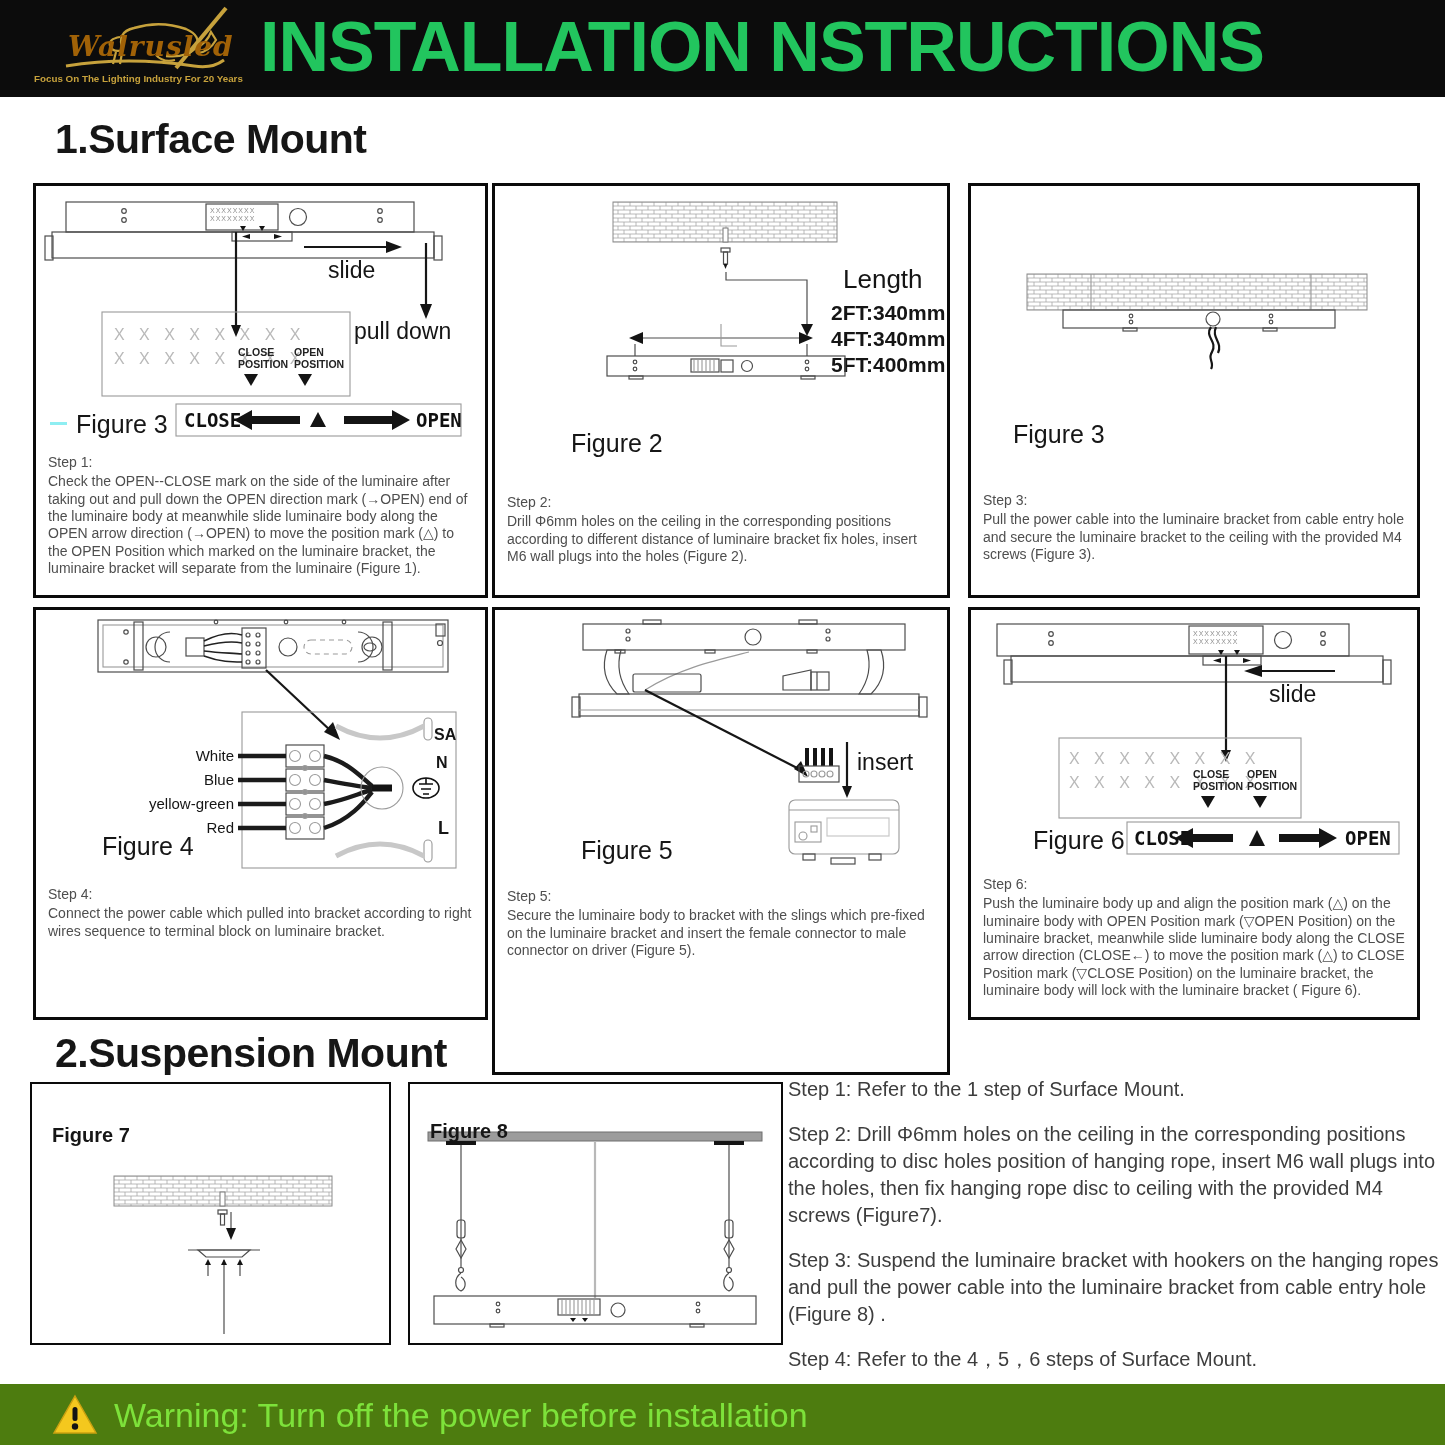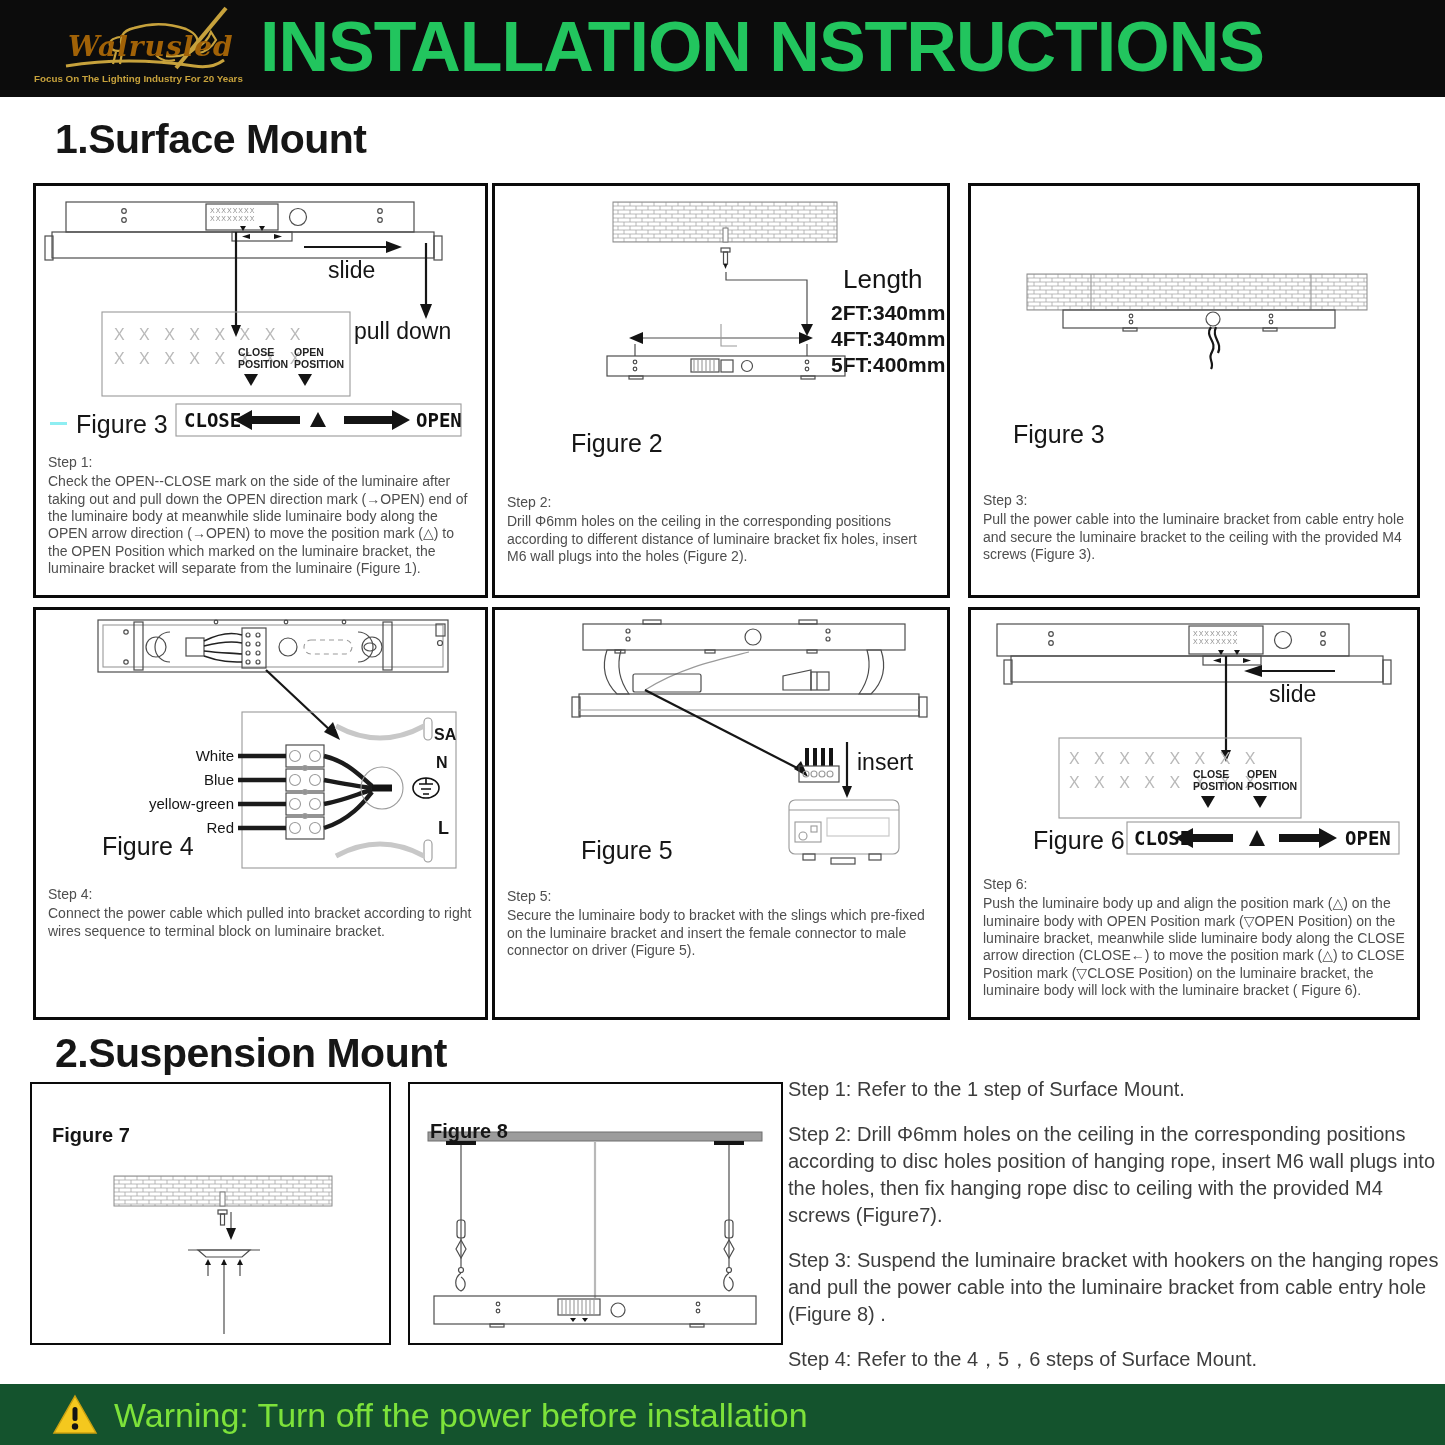"insert" .p5 { height: 413px -> 468px }
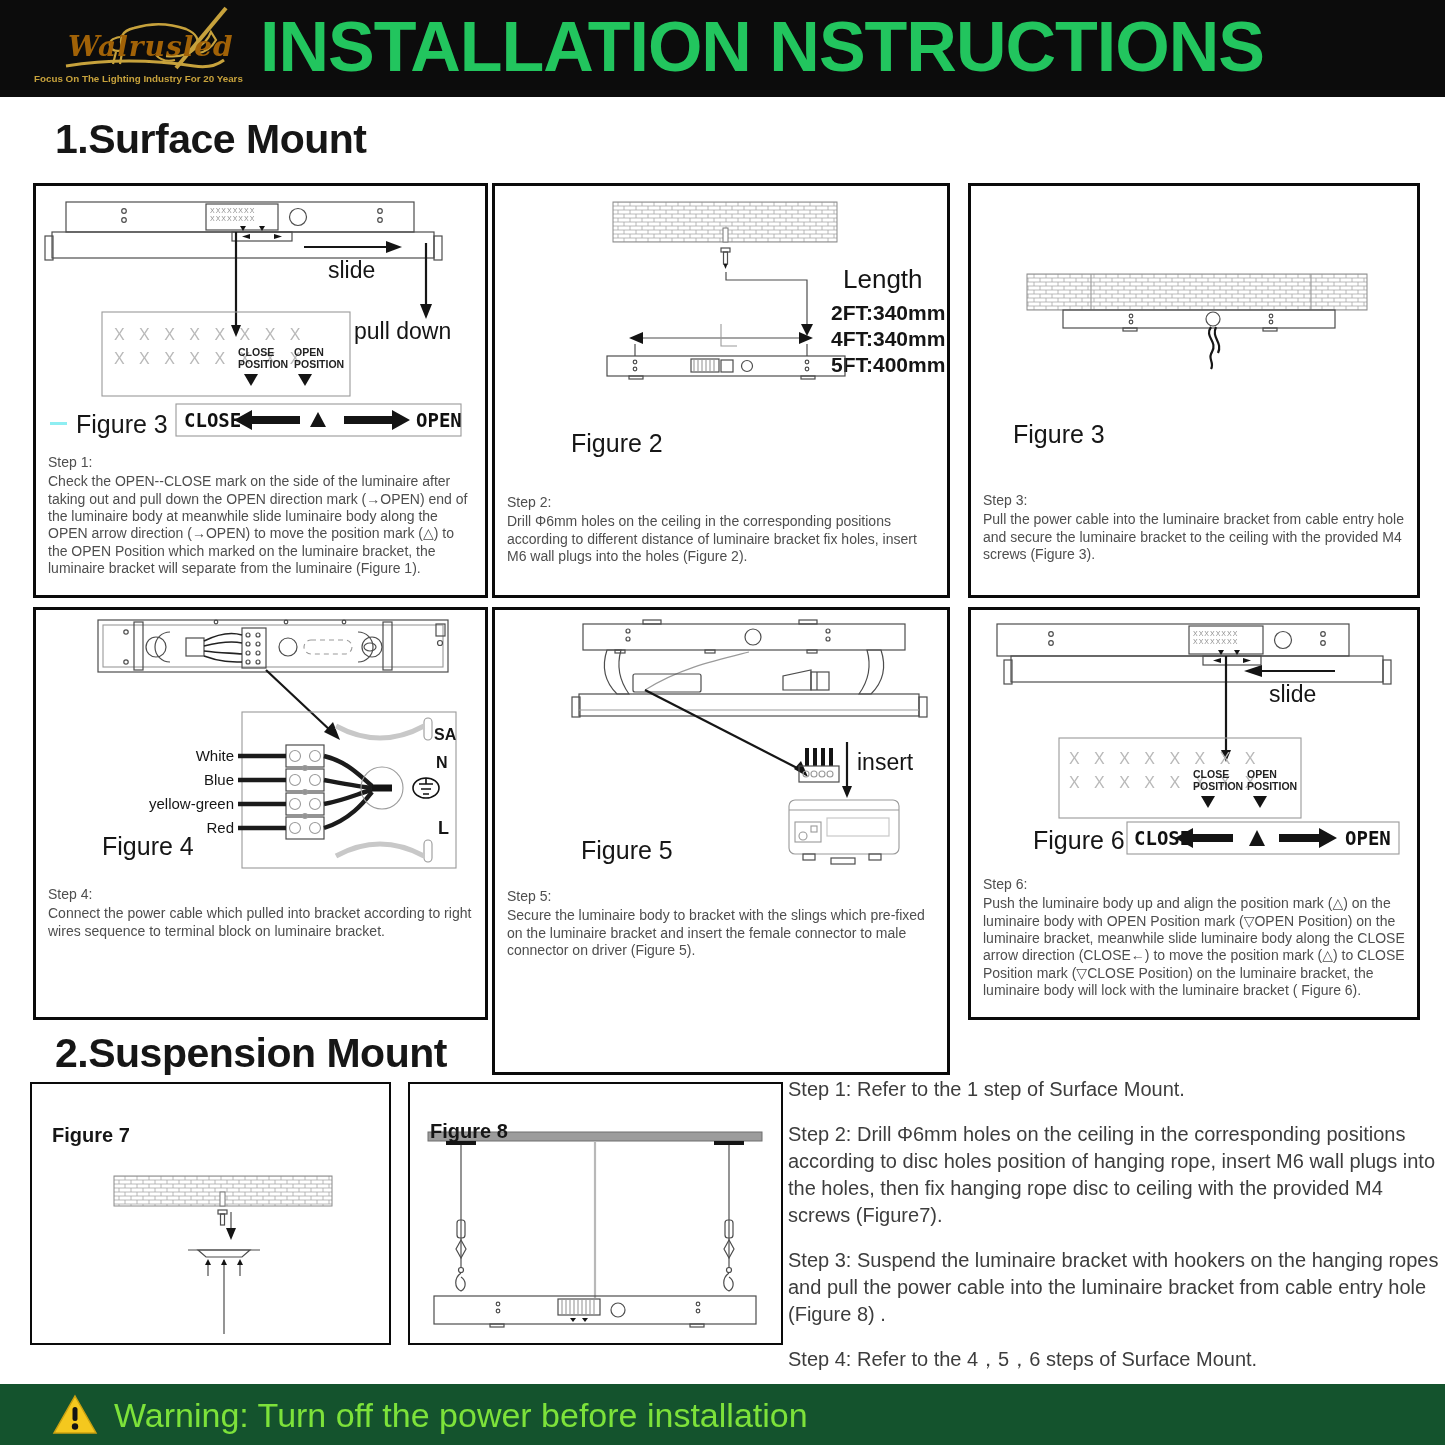"Warning: Turn off the power" .warnbar { background: #14532d -> #4d7c0f }
